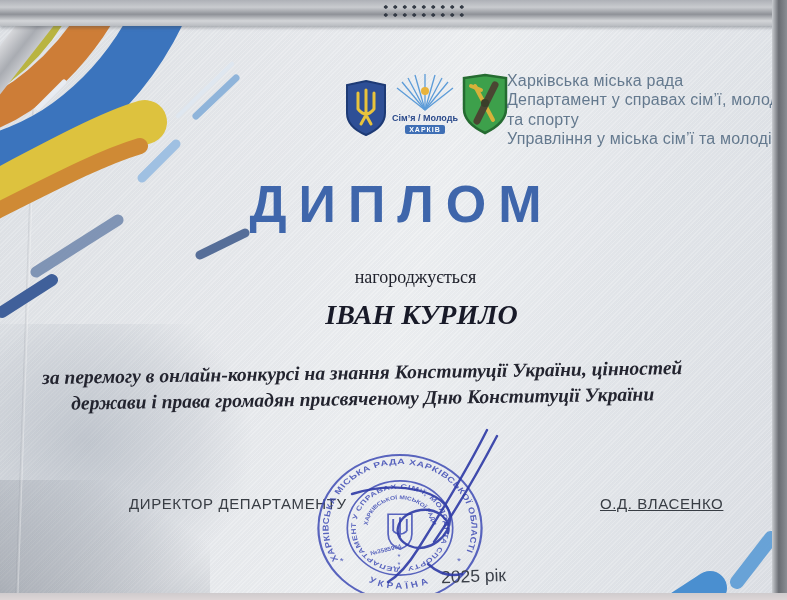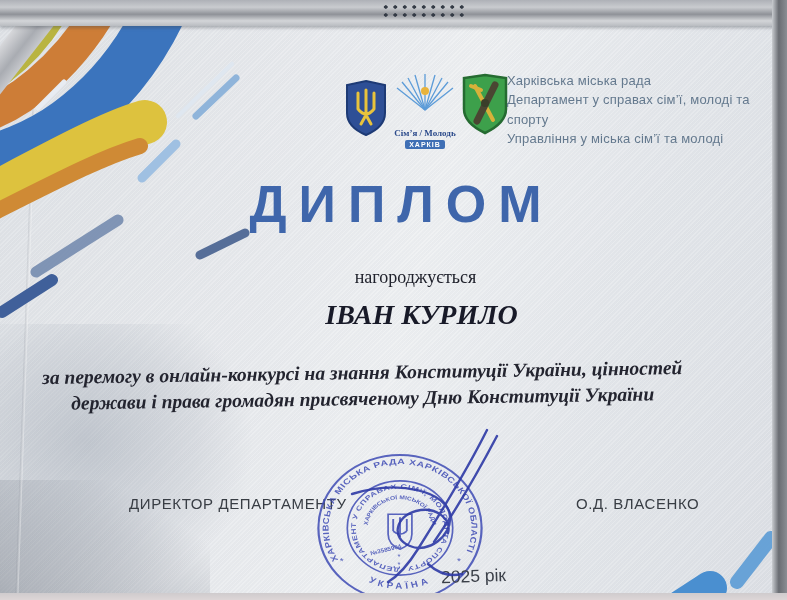"Харківська міська рада" .hdr-text { font-size: 13px -> 16px }
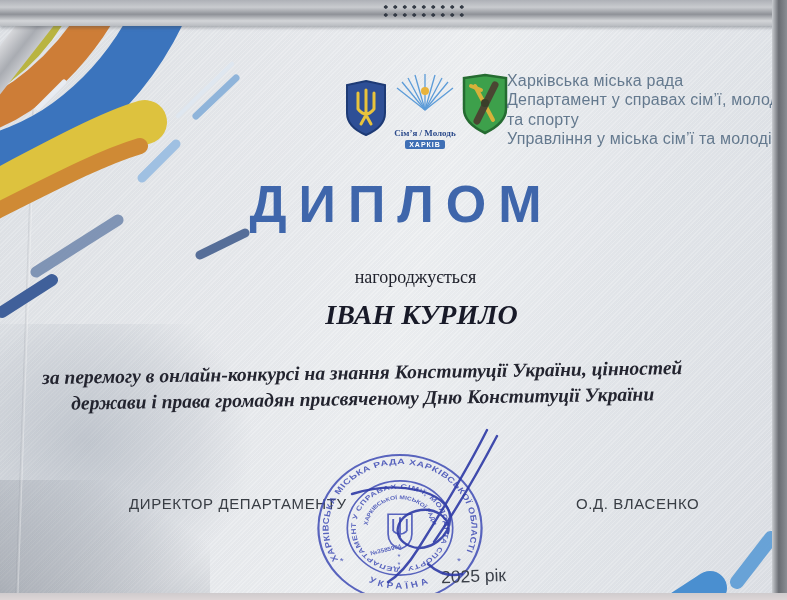"Сім’я / Молодь" .fy-label { font-family: Liberation Serif, serif -> none; margin-top: 16px -> 1px }
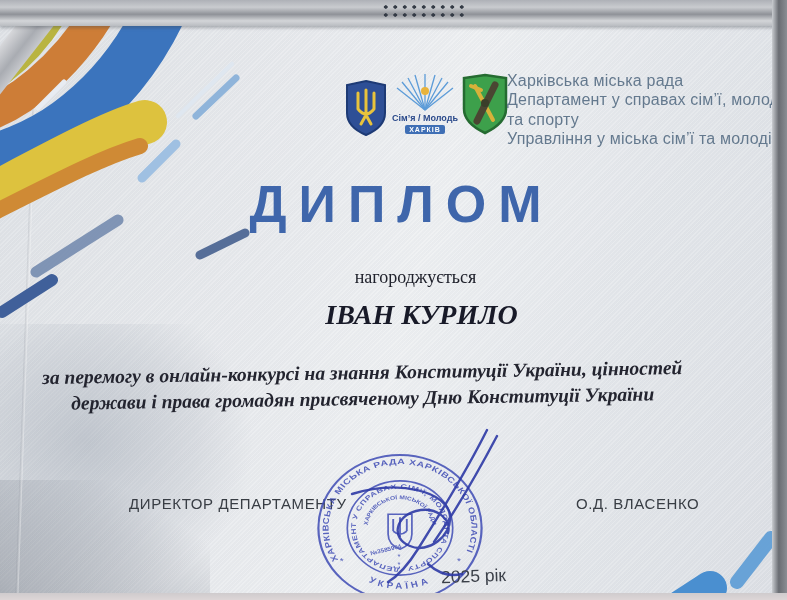"О.Д. ВЛАСЕНКО" .signer { left: 576px -> 600px; text-decoration: none -> underline }
